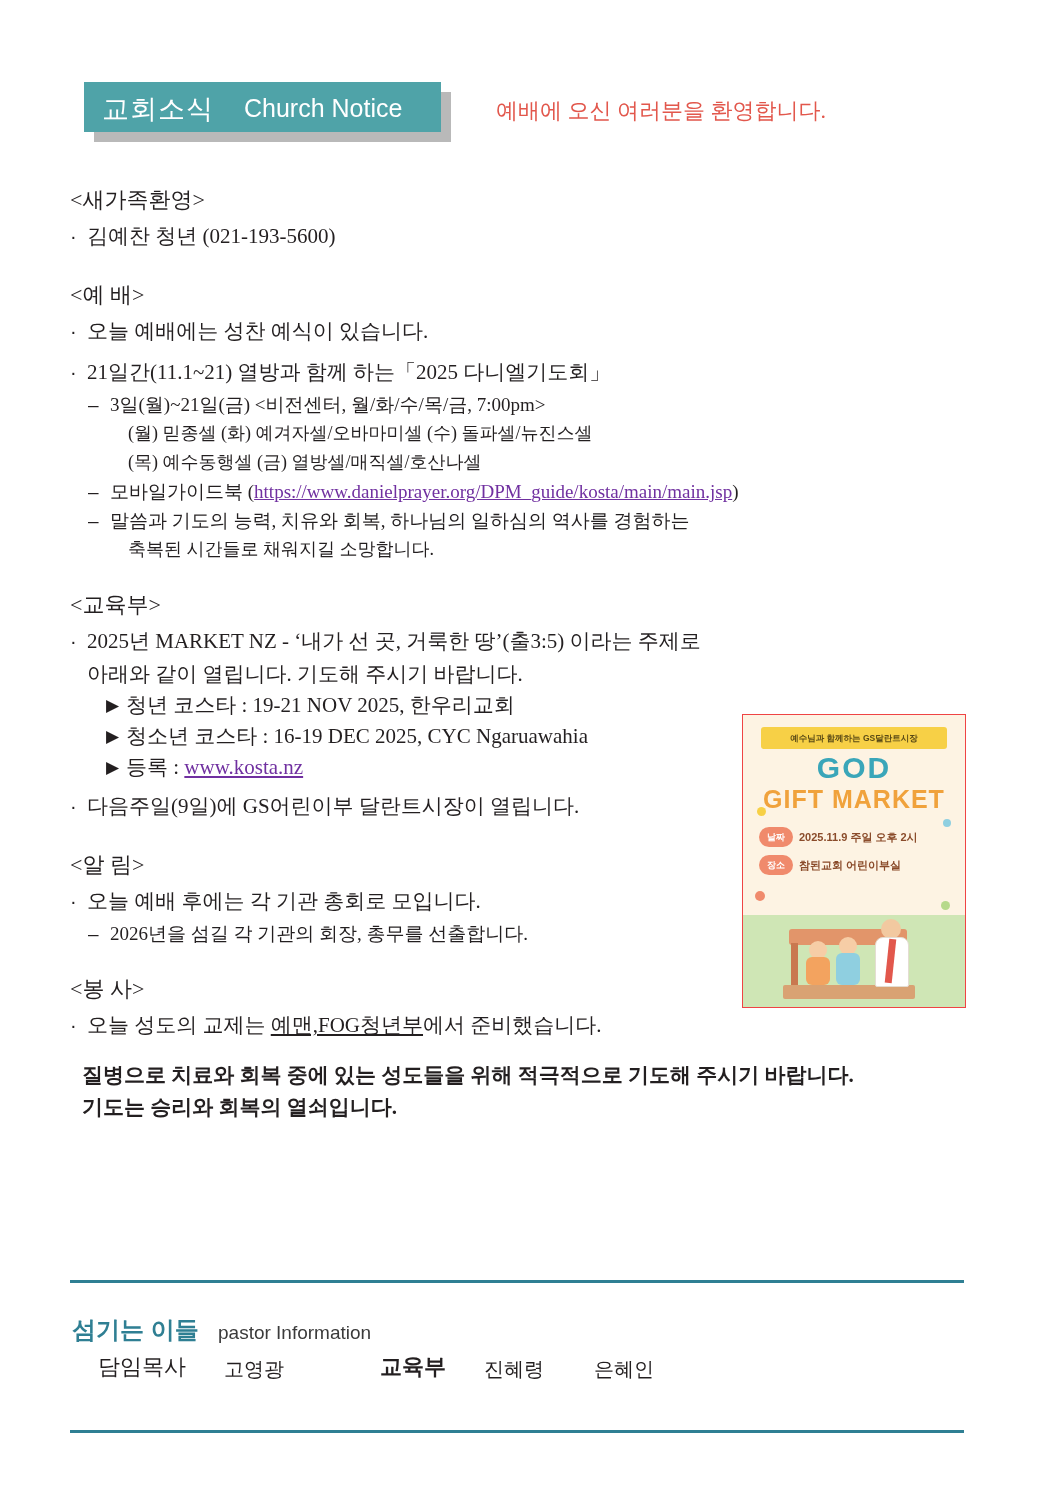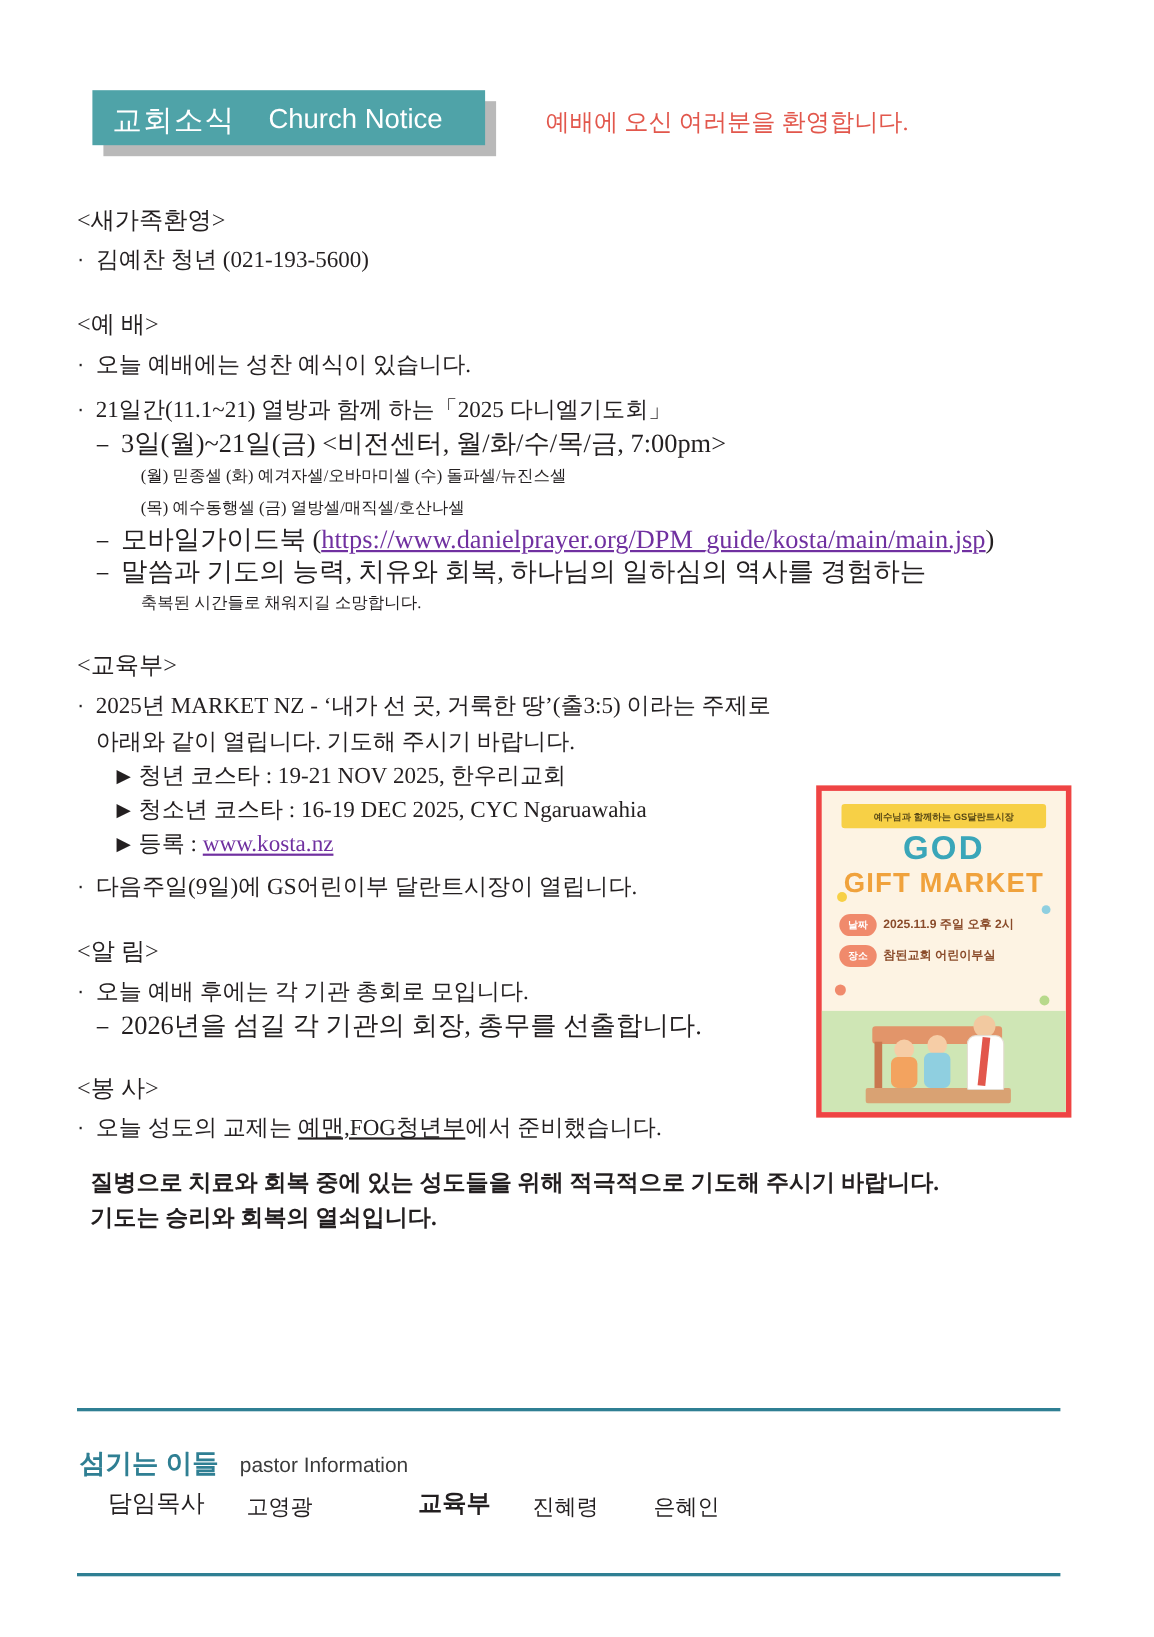"3일(월)~21일(금) <비전센터, 월/화/수/목/금, 7:00pm>" .sub-text { font-size: 24px -> 19px }
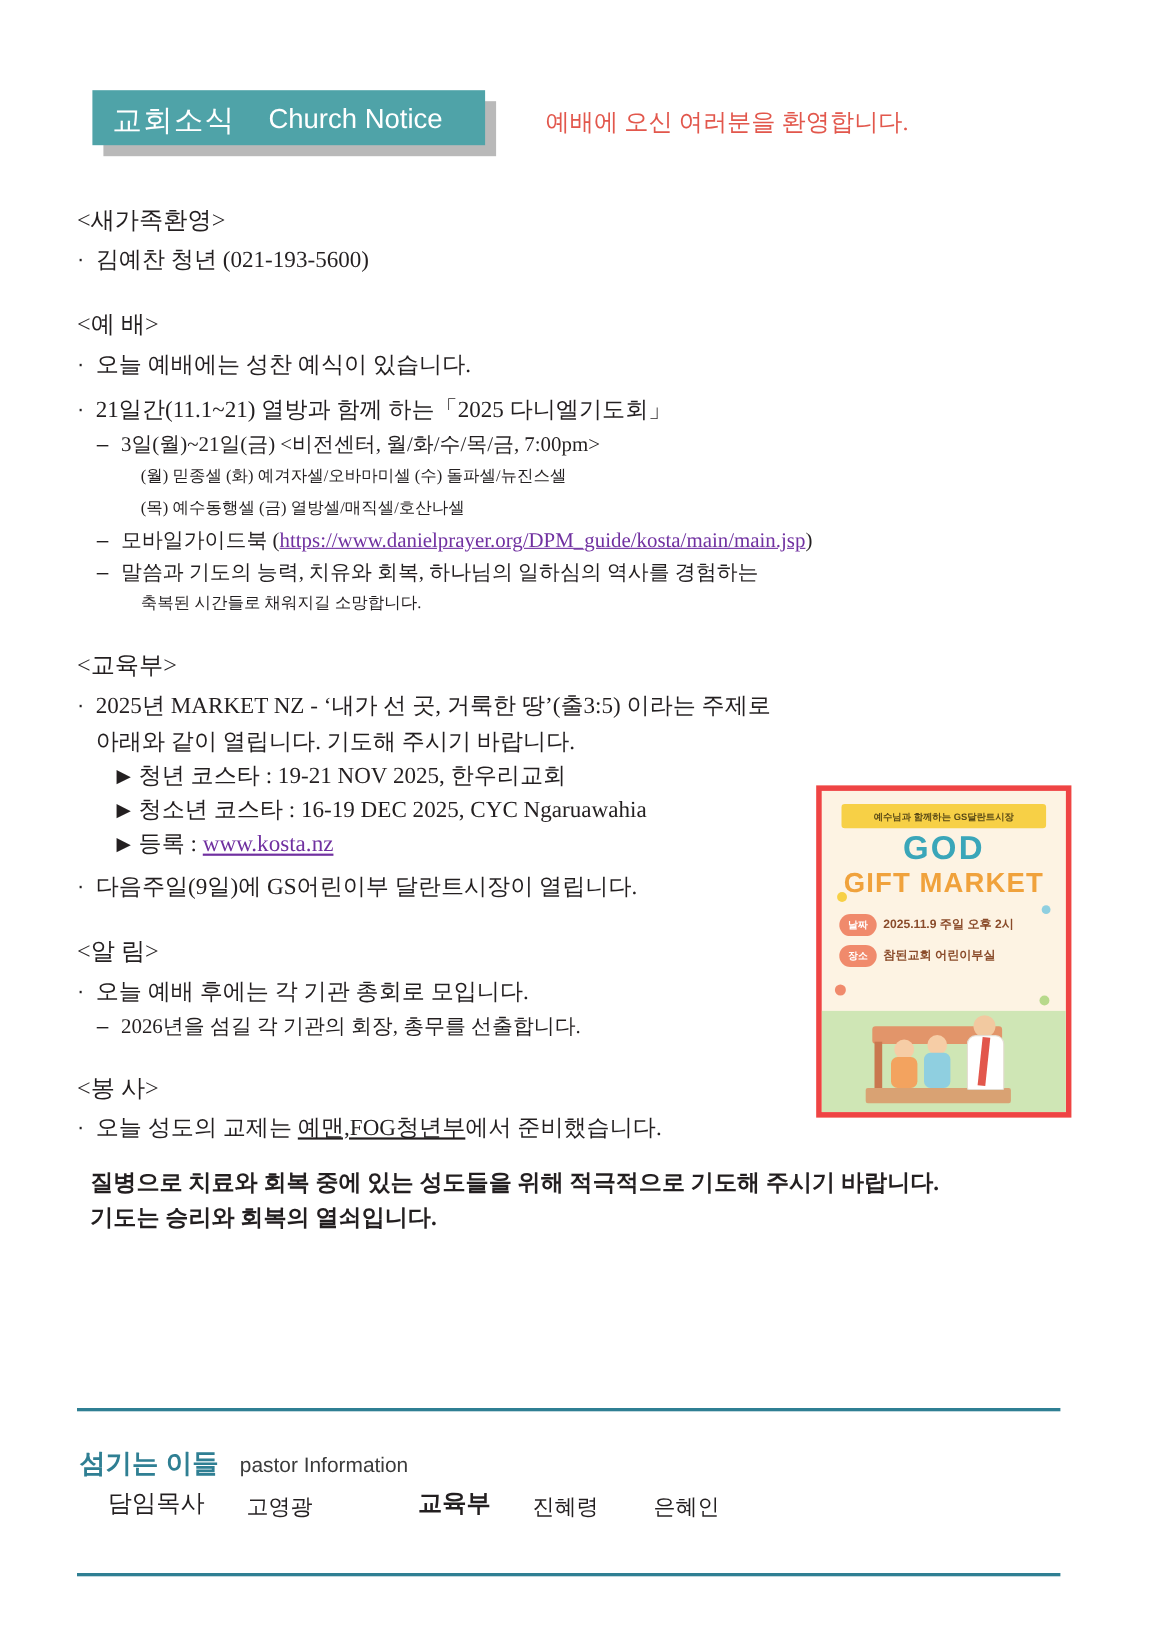"(월) 믿종셀 (화) 예겨자셀/오바마미셀 (수)" .cont-text { font-size: 15px -> 18px }
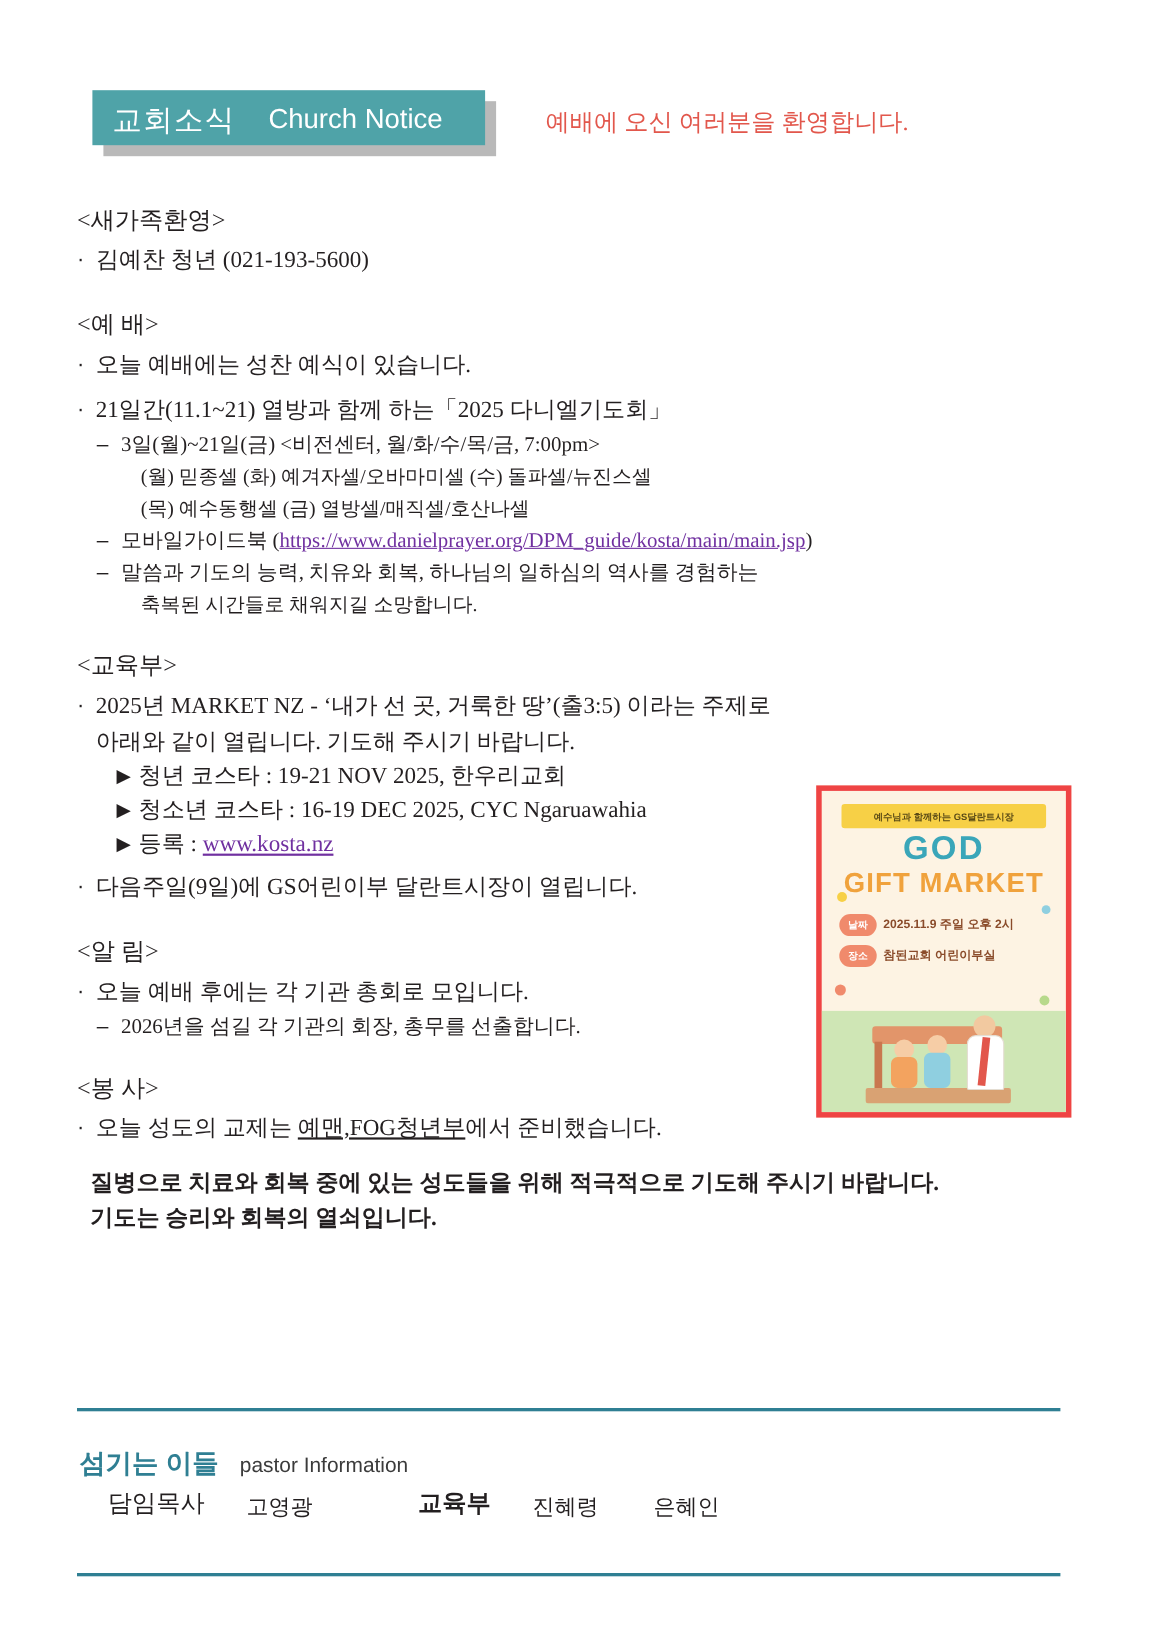"예수님과 함께하는 GS달란트시장" .poster { border: 5px solid #ef4444 -> 1px solid #ef4444 }
